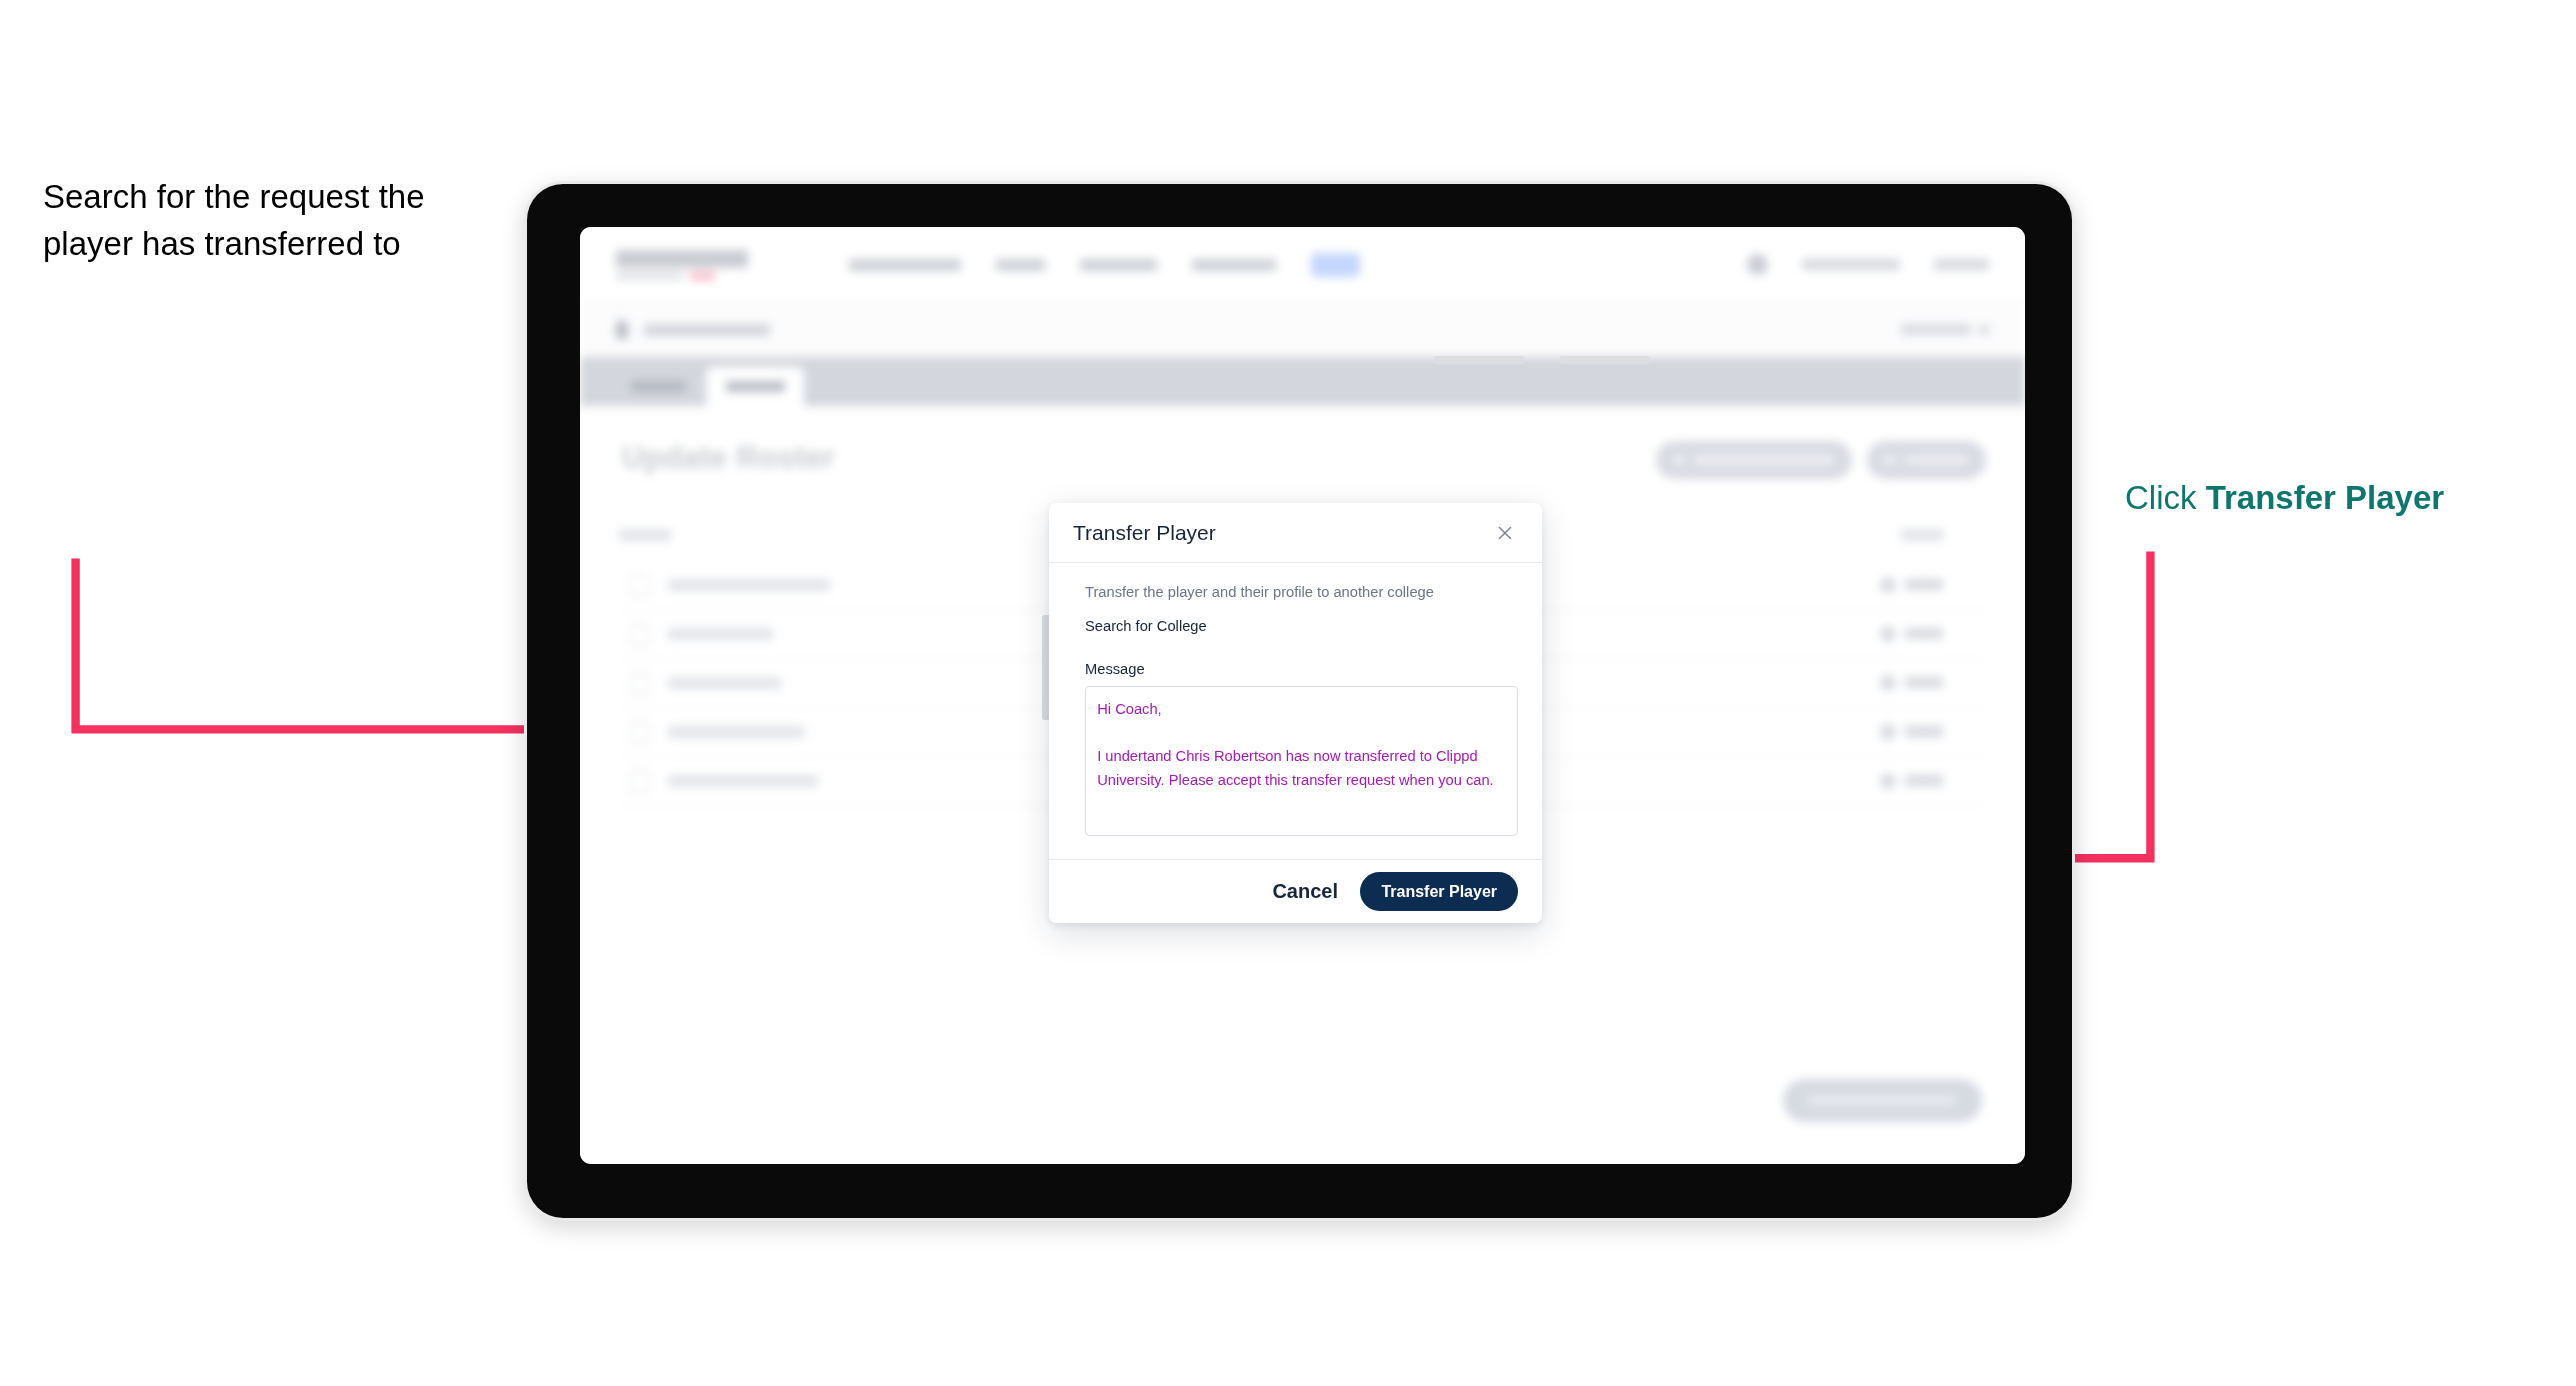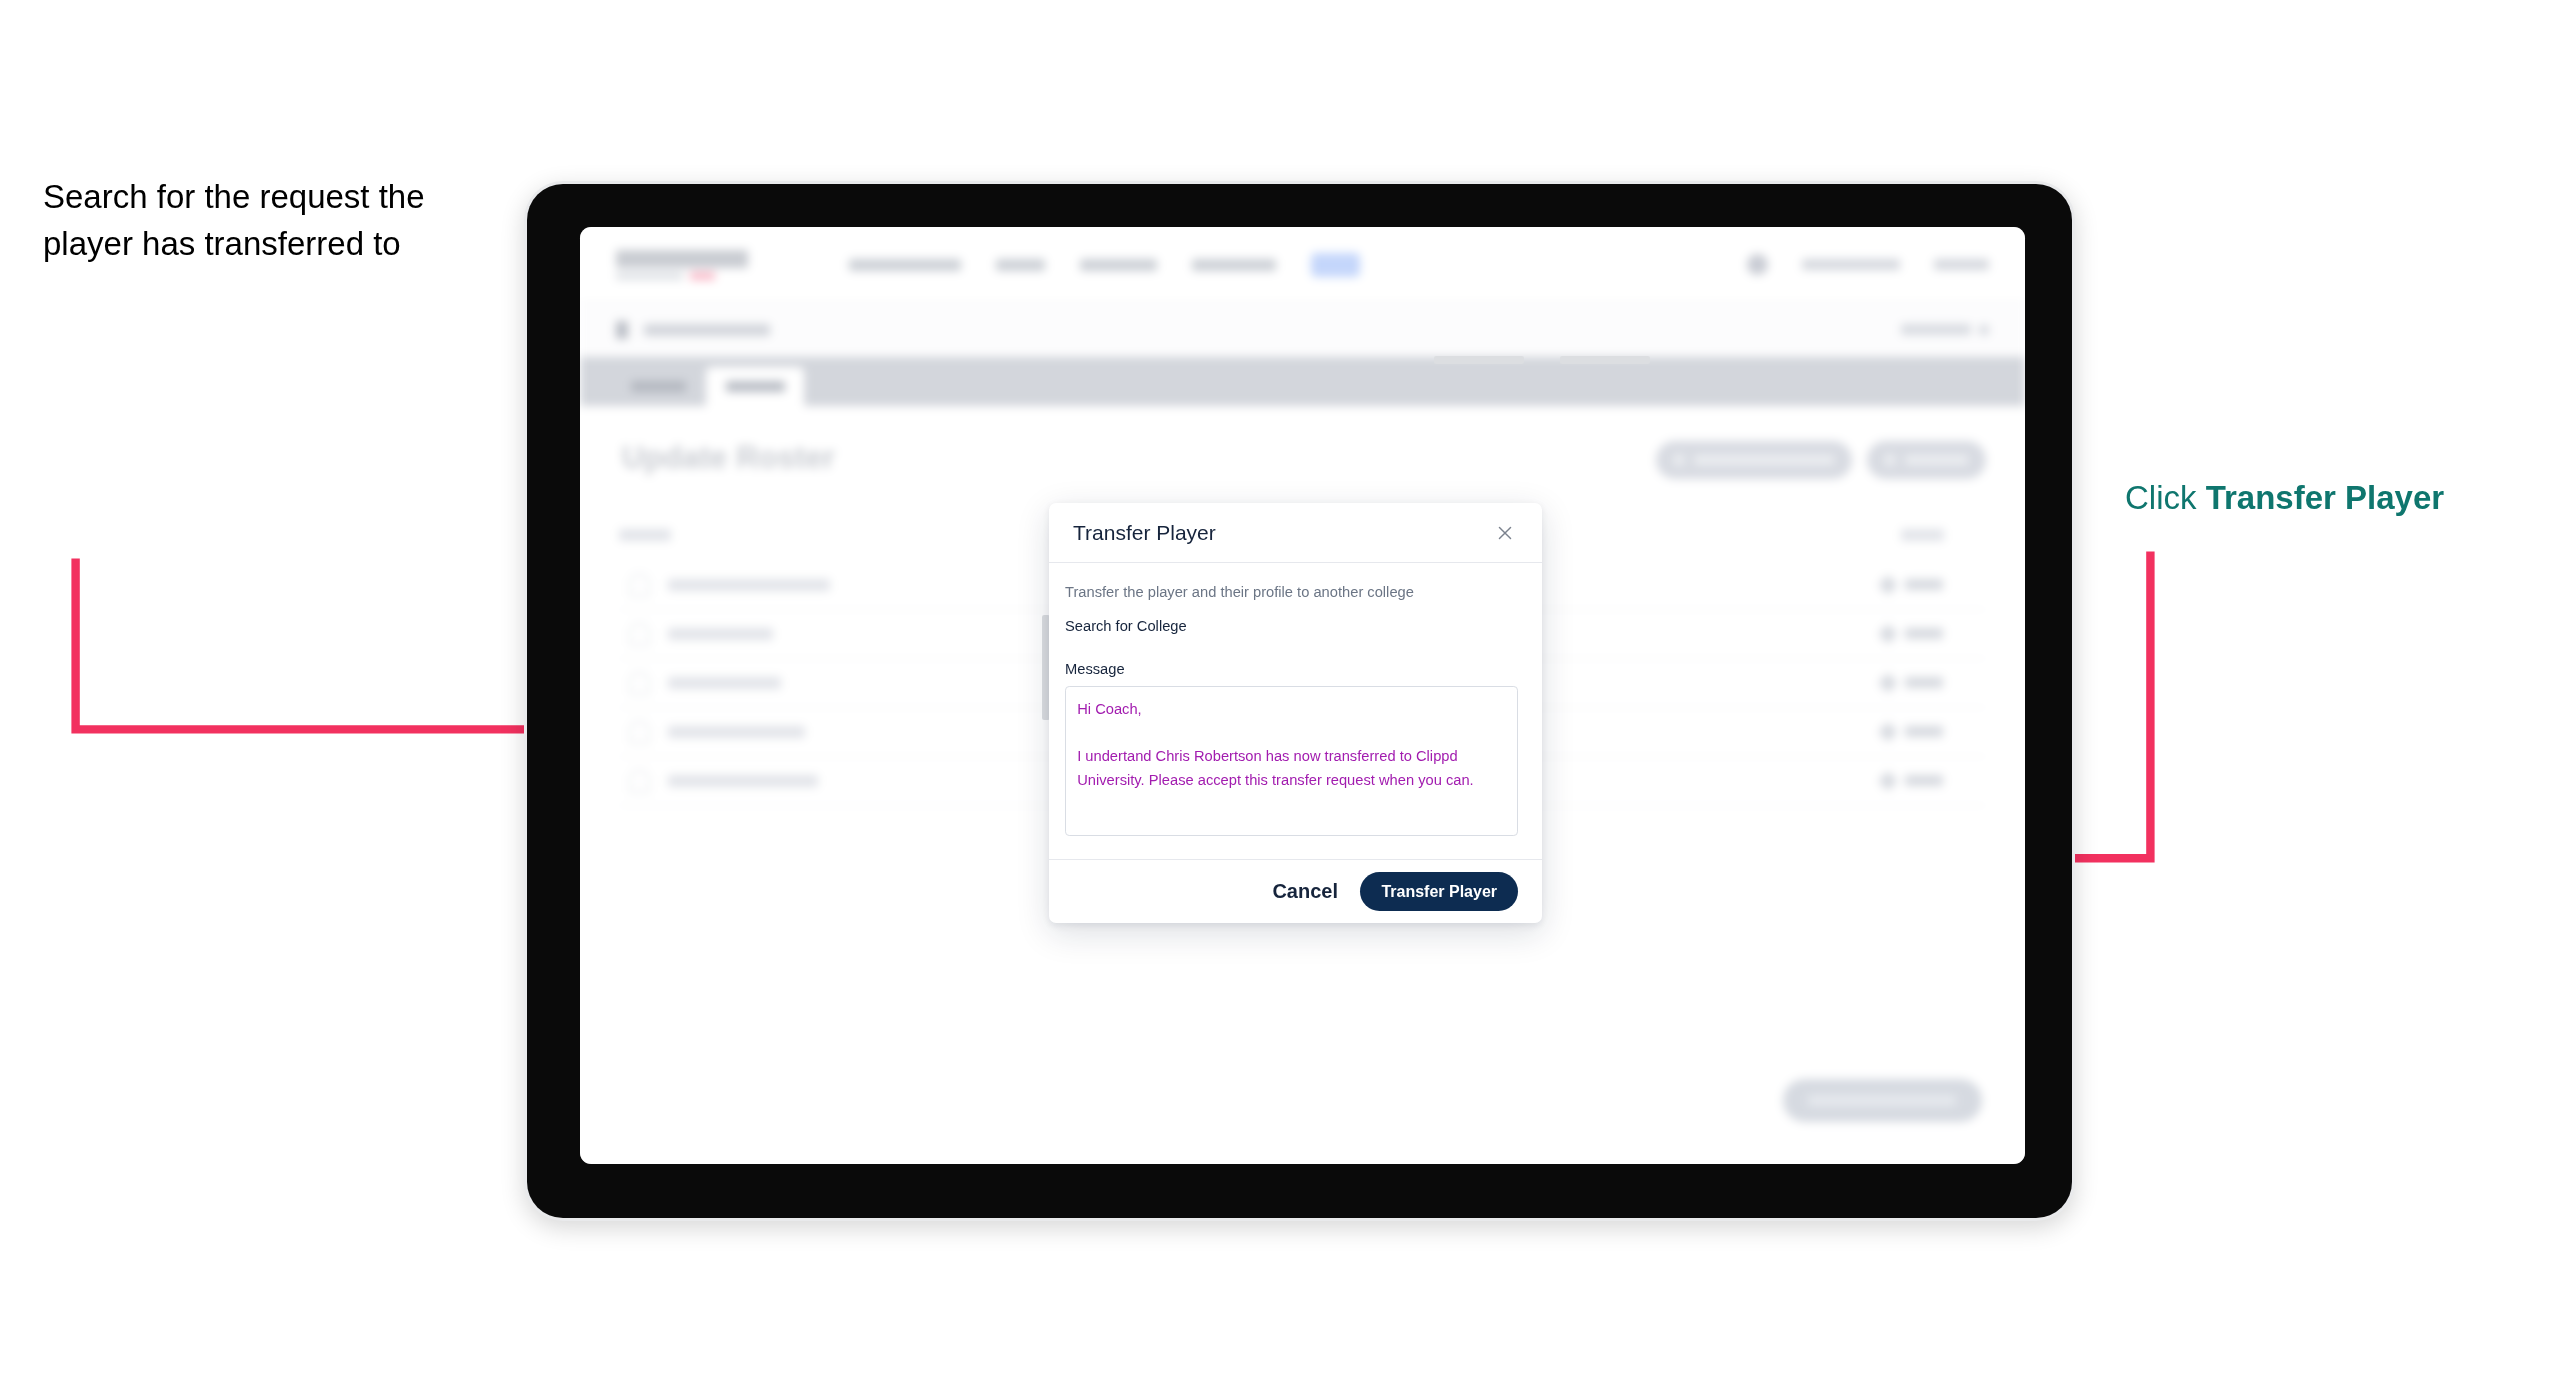"Transfer the player and their" .modal-body { padding: 21px 24px 21px 16px -> 21px 24px 21px 36px }
